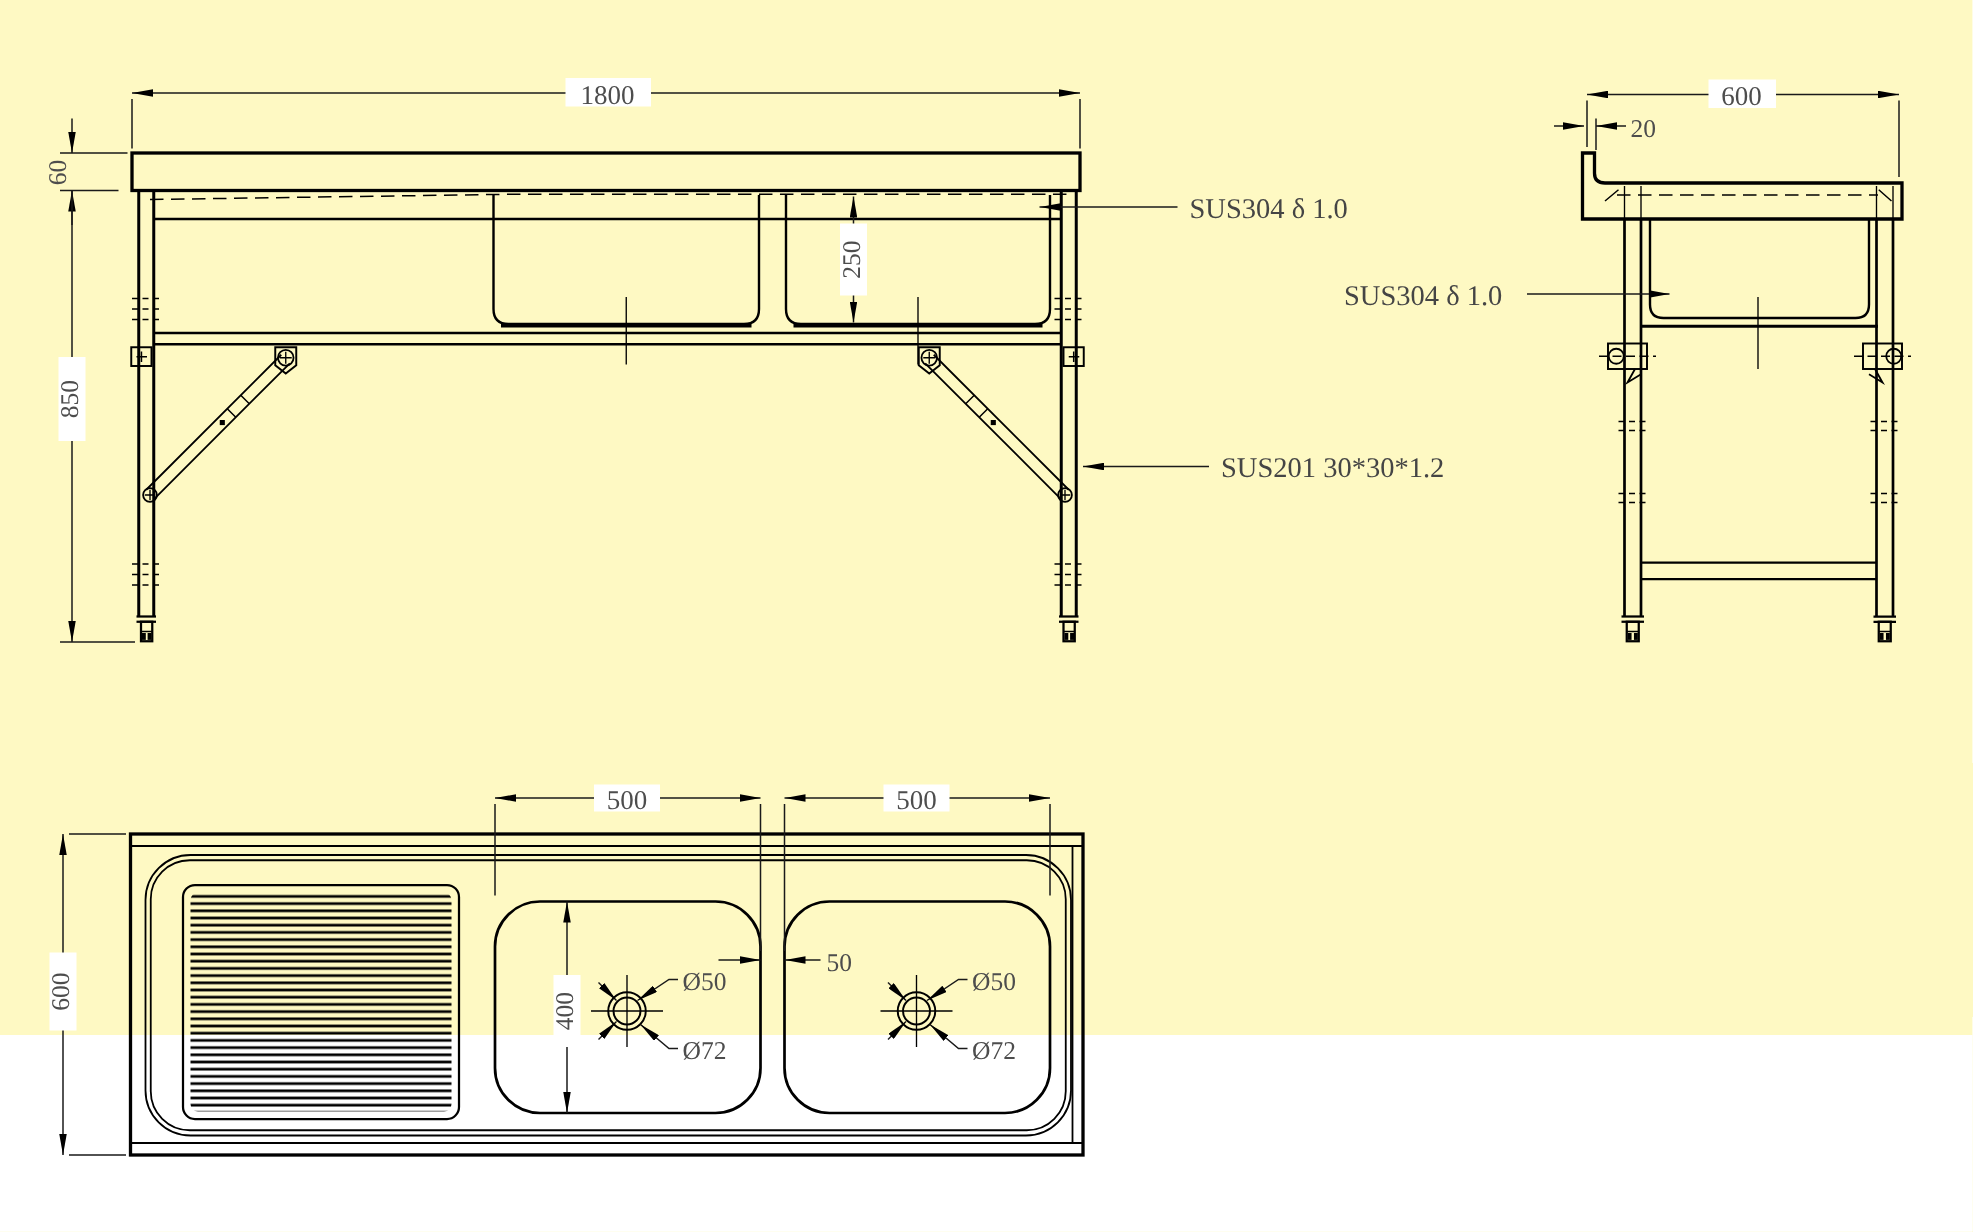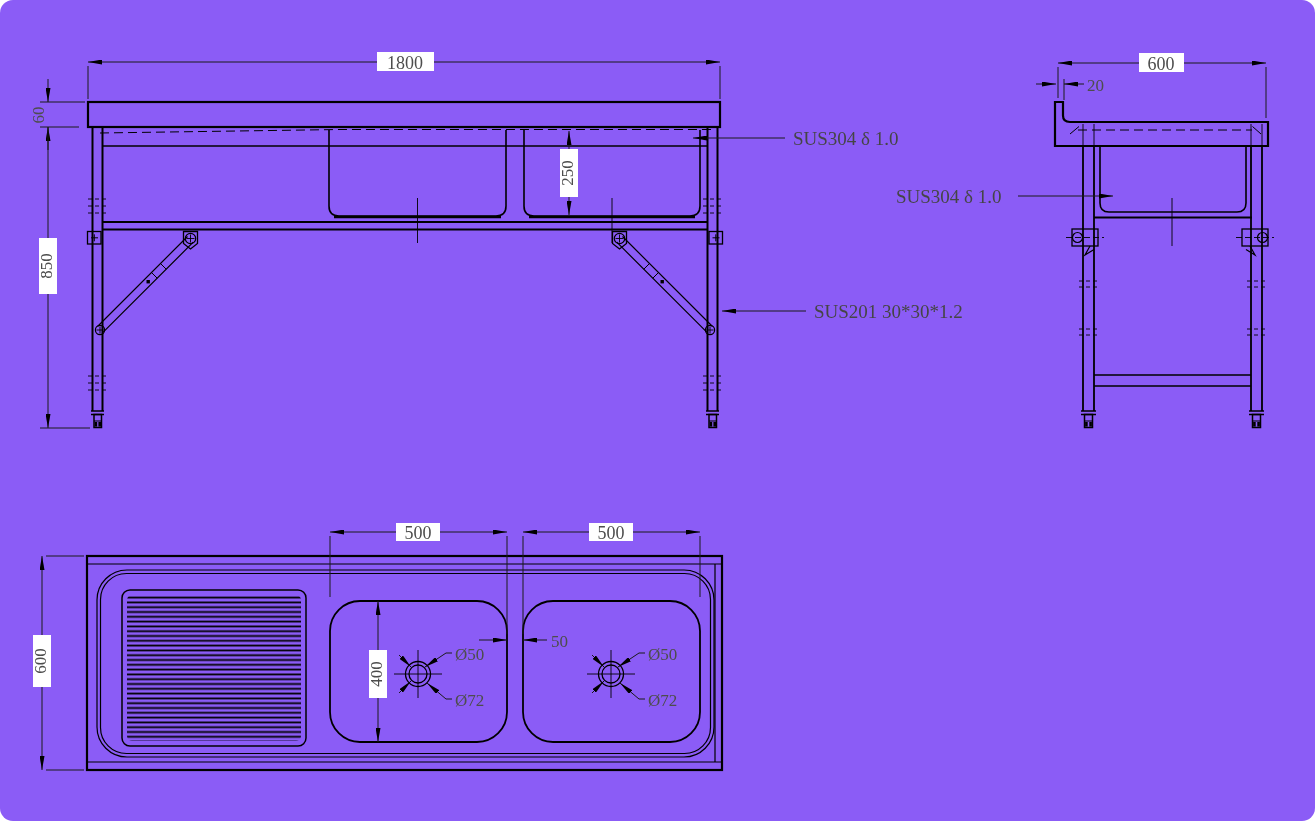"1800" .drawing-wrap { background: #8b5cf6 -> #fef9c3; border-radius: 13px -> none; height: 821px -> 690px }
